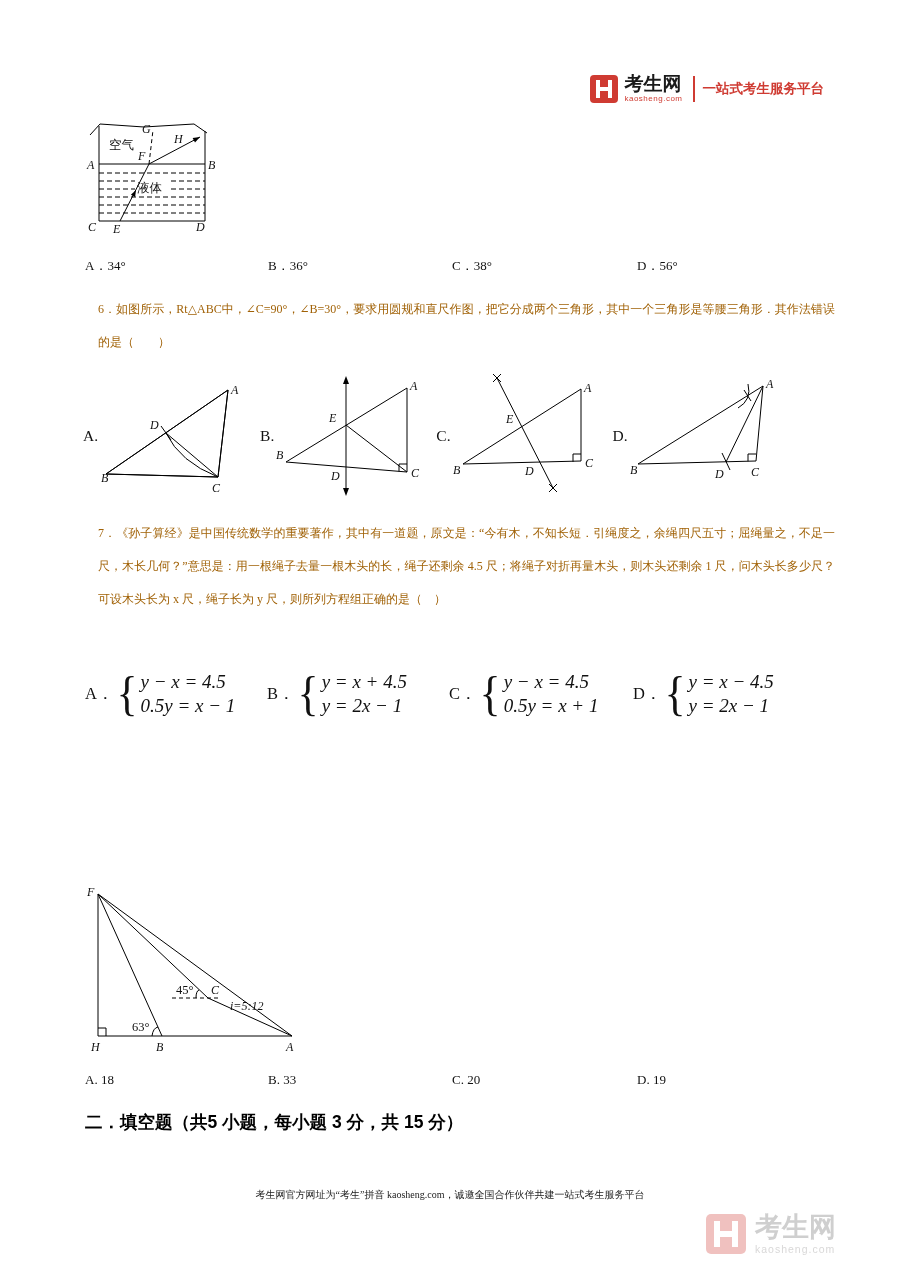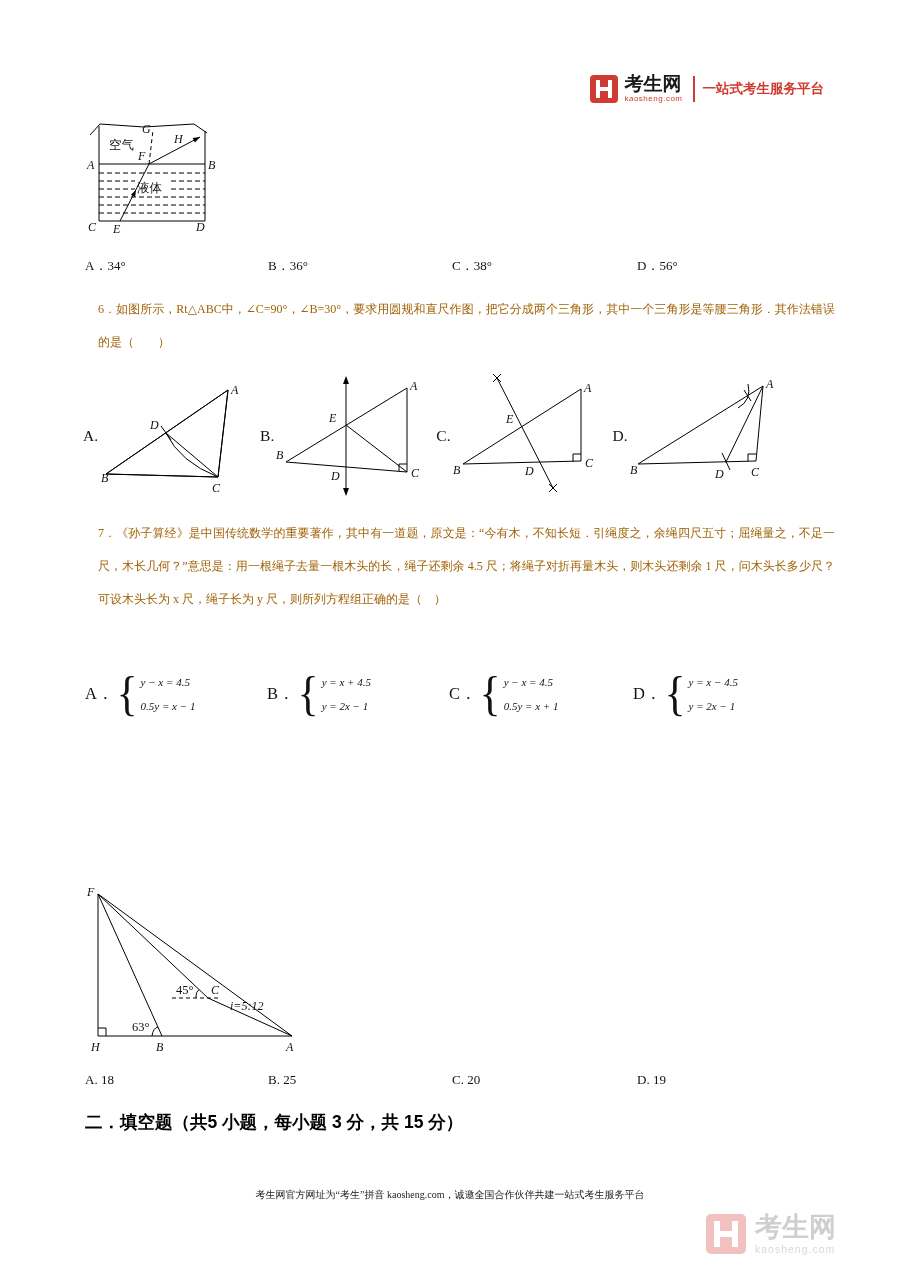"y − x = 4.5" .eqs { font-size: 11px -> 19px }
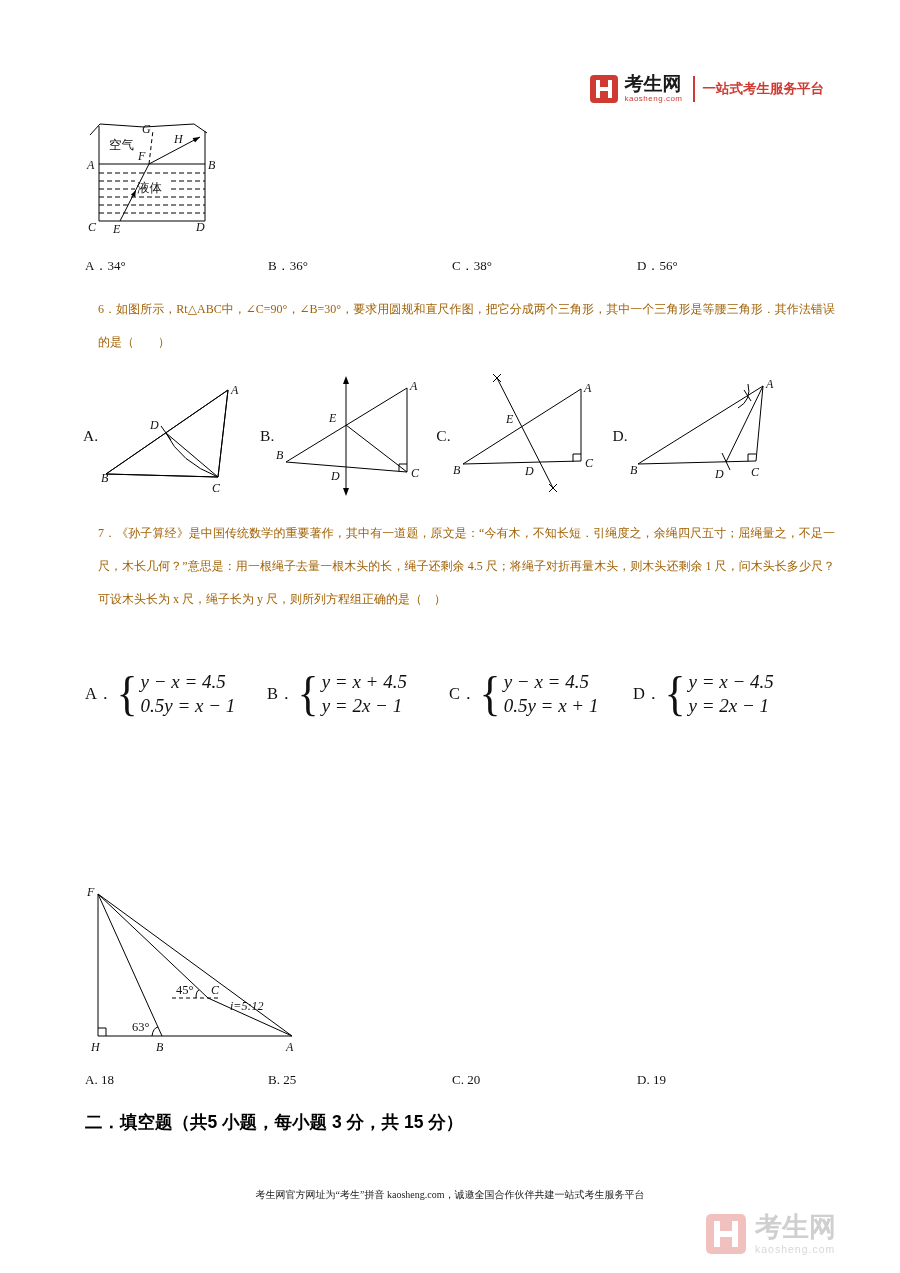"25" span { text: 25 -> 33 }
